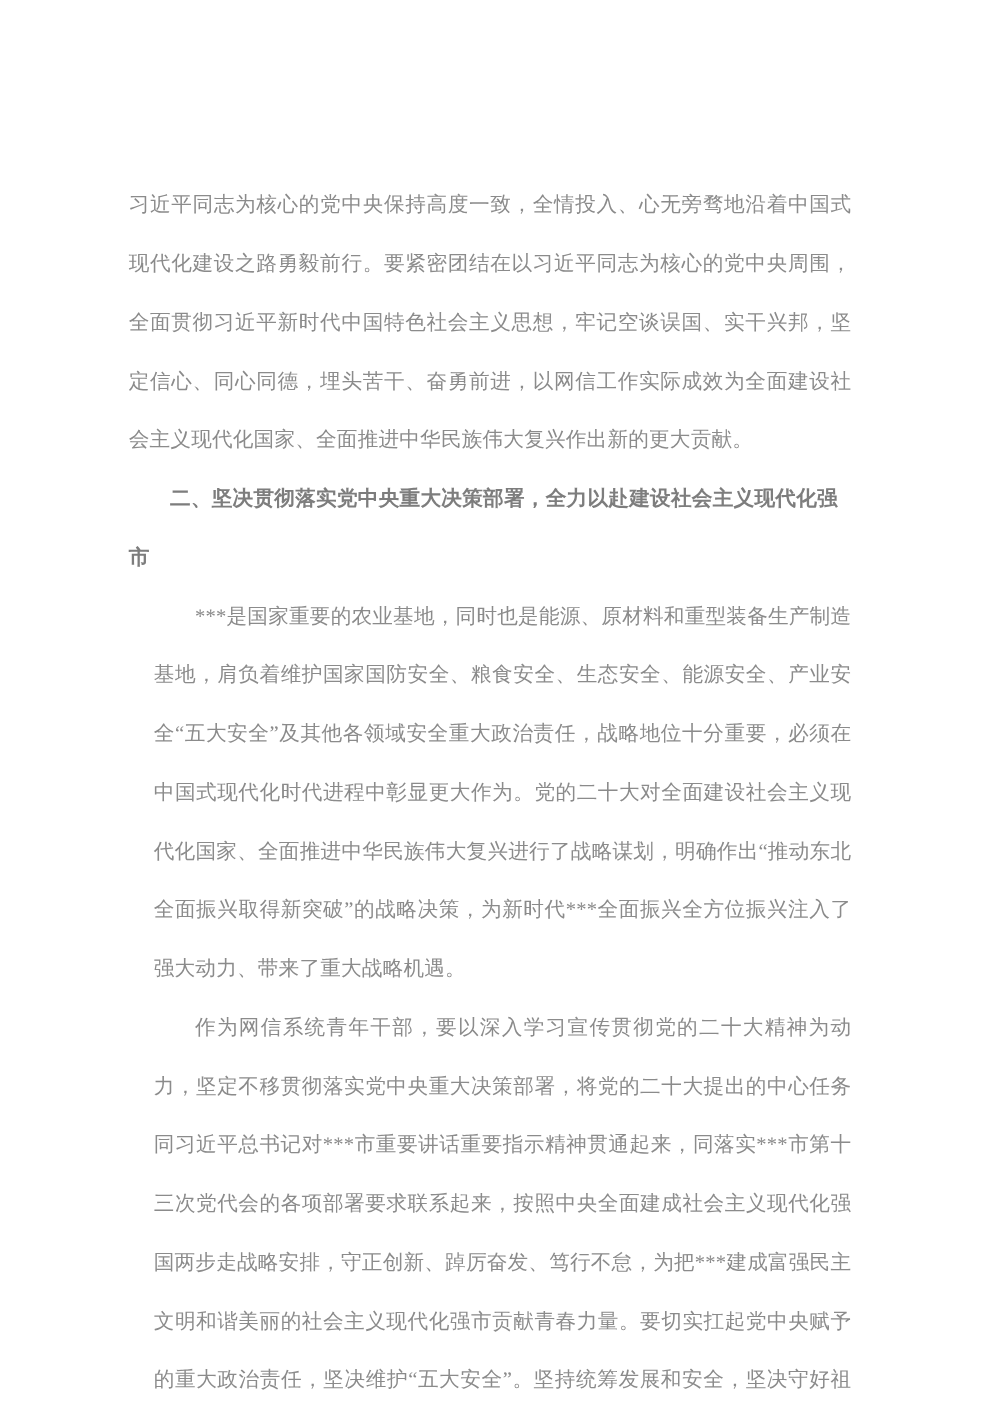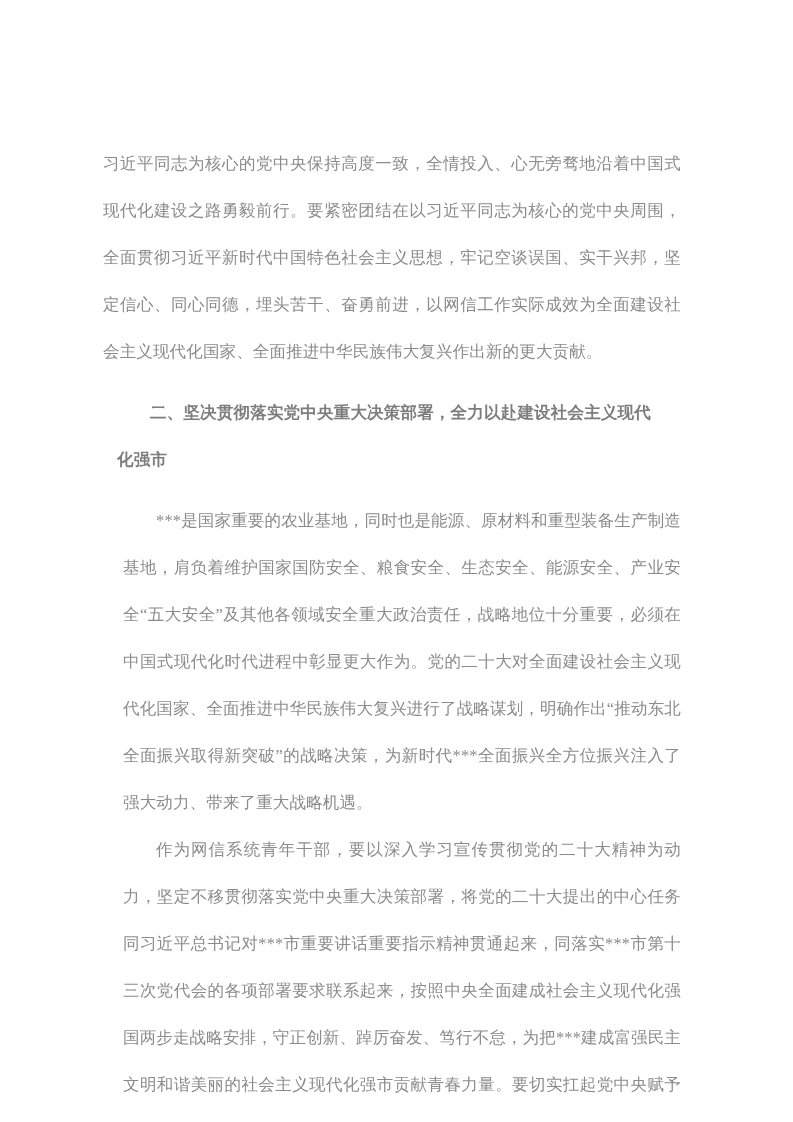"二、坚决贯彻落实党中央重大决策部署，全力以赴建设社会主义现代化强市" .heading { margin: 14px -> 0 }
